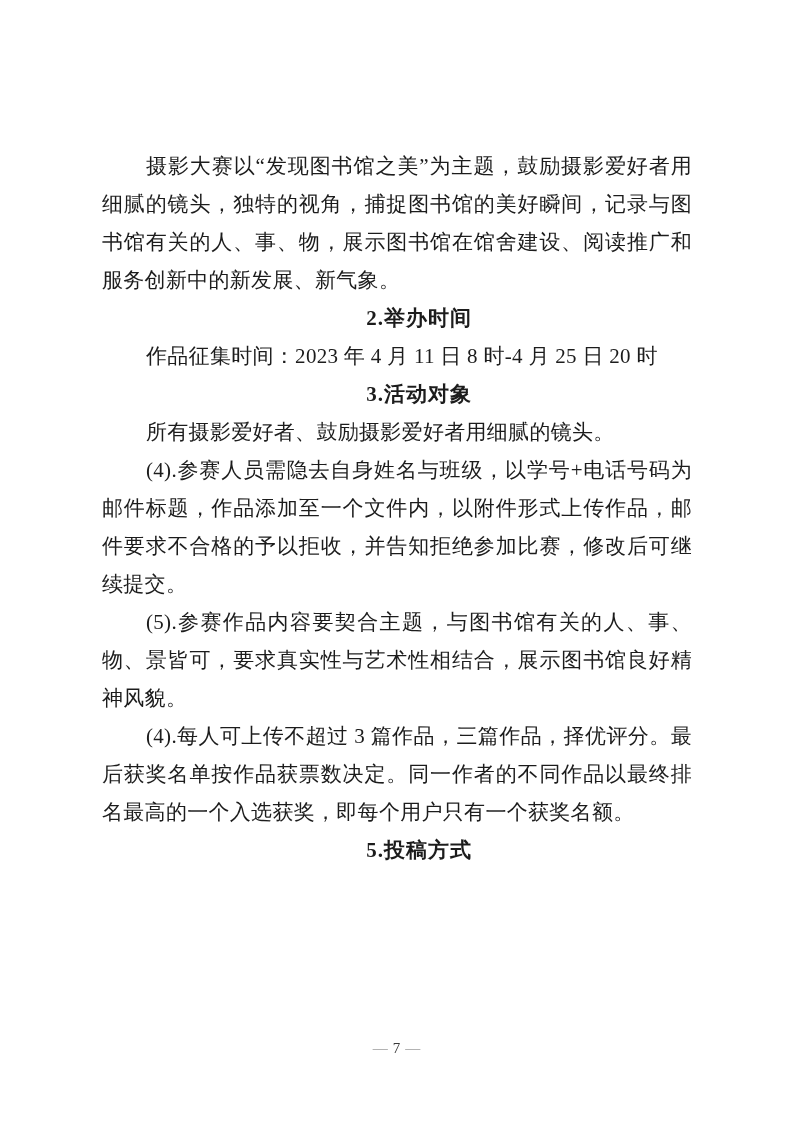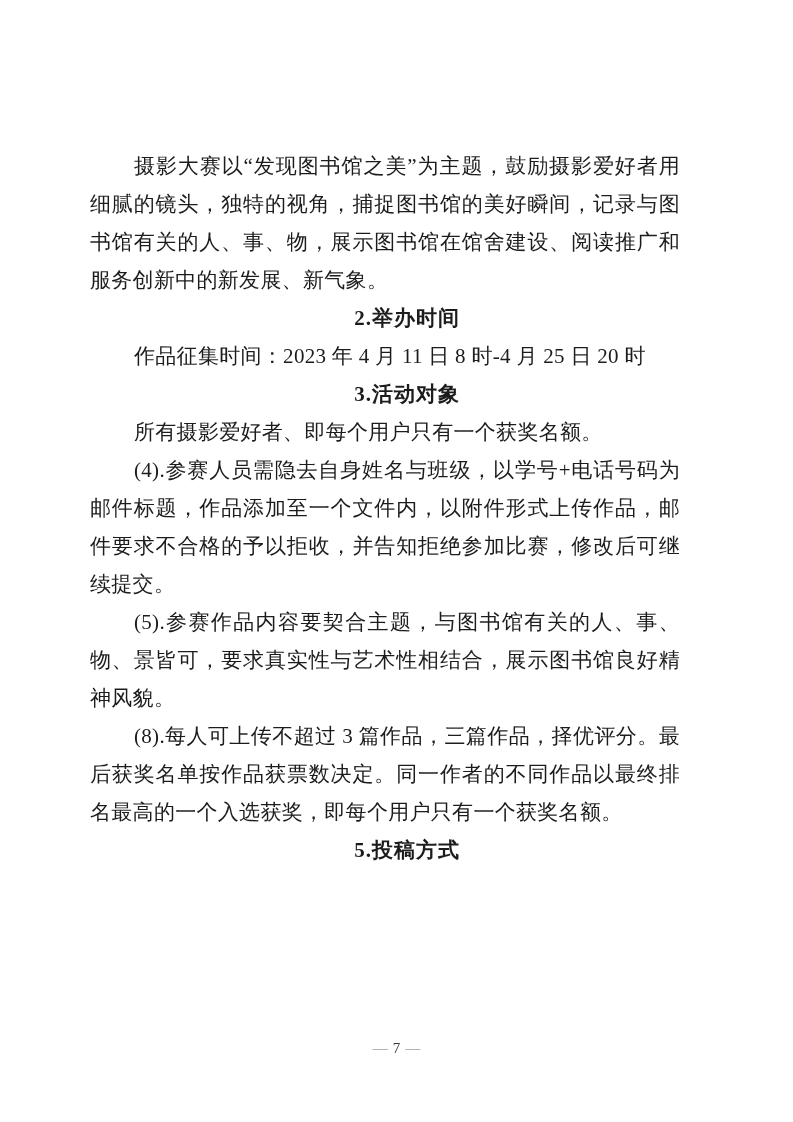"摄影大赛以“发现图书馆之美”为主题，鼓励摄影爱好者用细腻的镜头，独特的视角，捕捉" .content { left: 90px -> 102px }
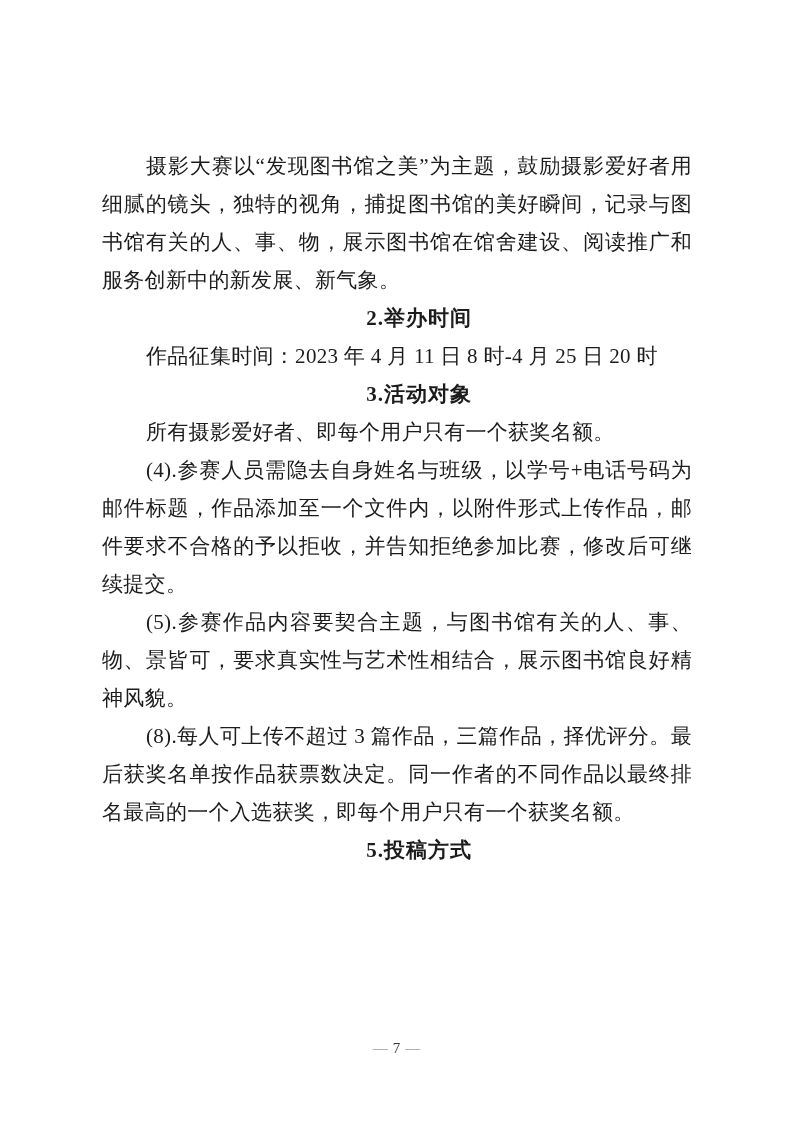"所有摄影爱好者、即每个用户只有一个获奖名额。" p.para { text: 即每个用户只有一个获奖名额 -> 鼓励摄影爱好者用细腻的镜头 }
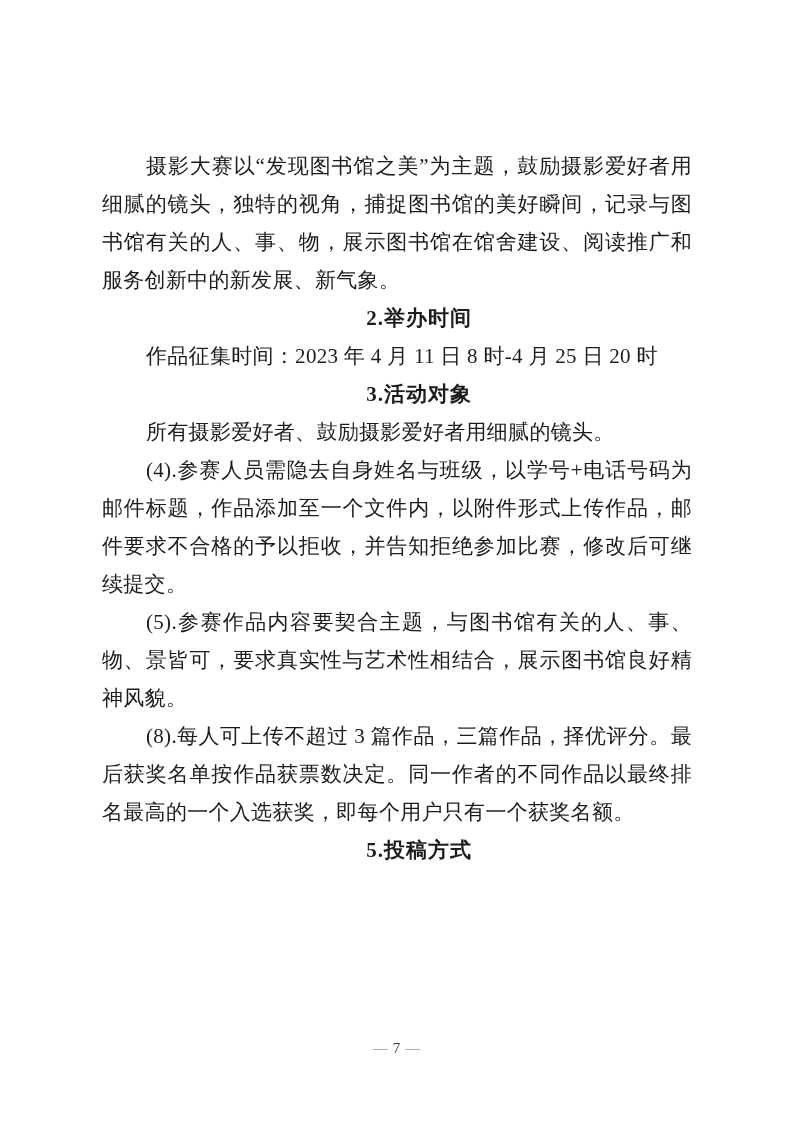"(8).每人可上传不超过 3" p.para { text: 8 -> 4 }
